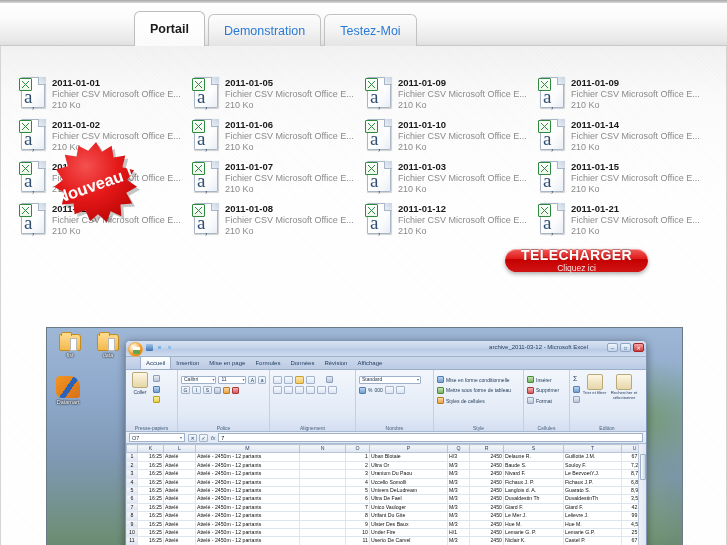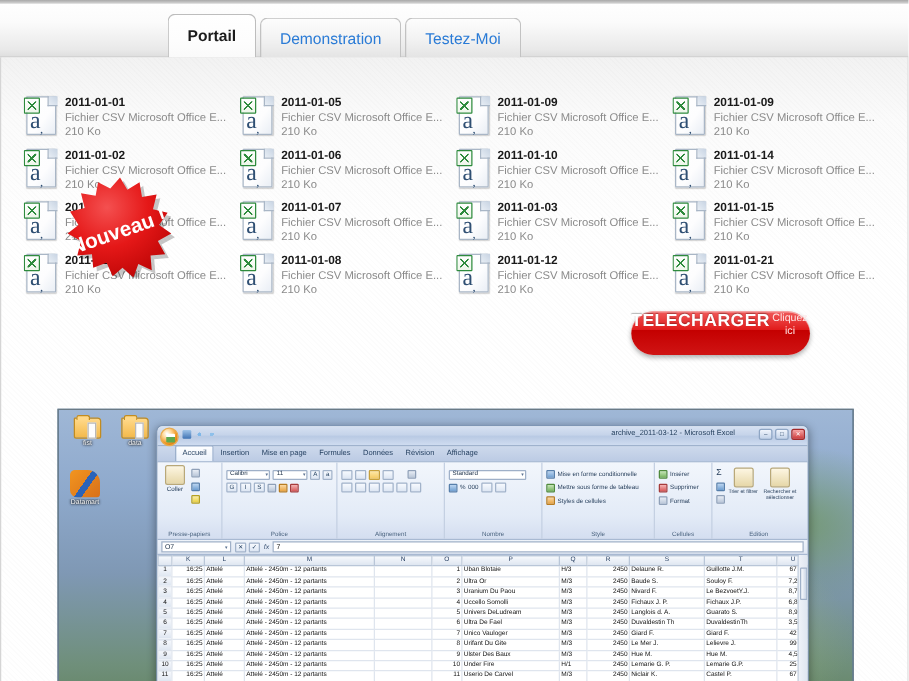"TELECHARGER" #telecharger { align-items: none -> center; flex-direction: row -> column; height: 35px -> 23px }
